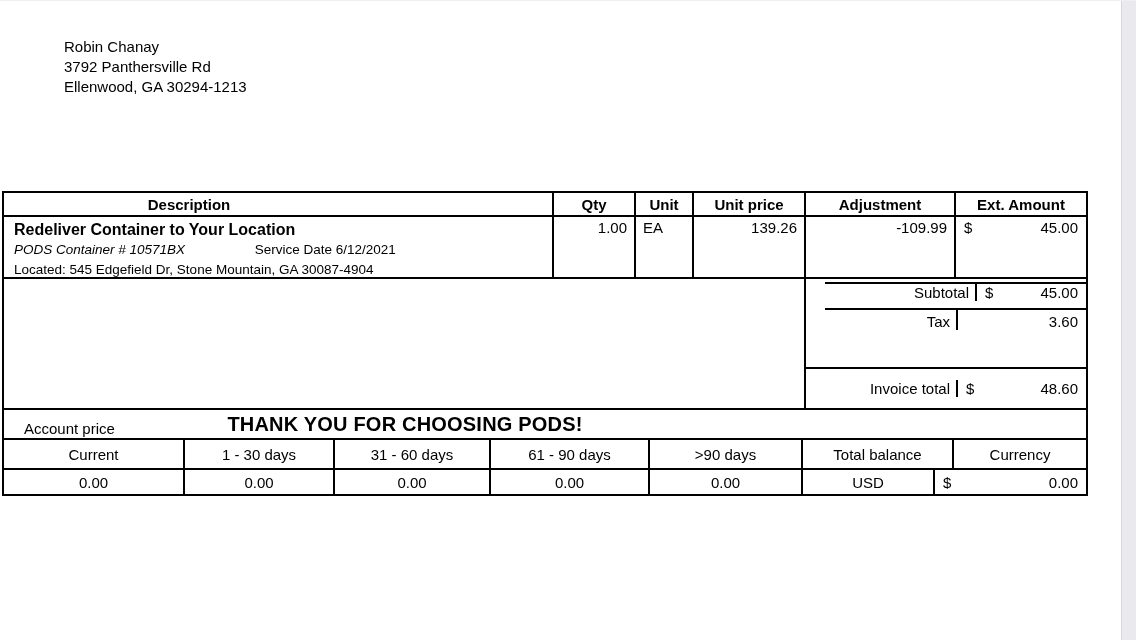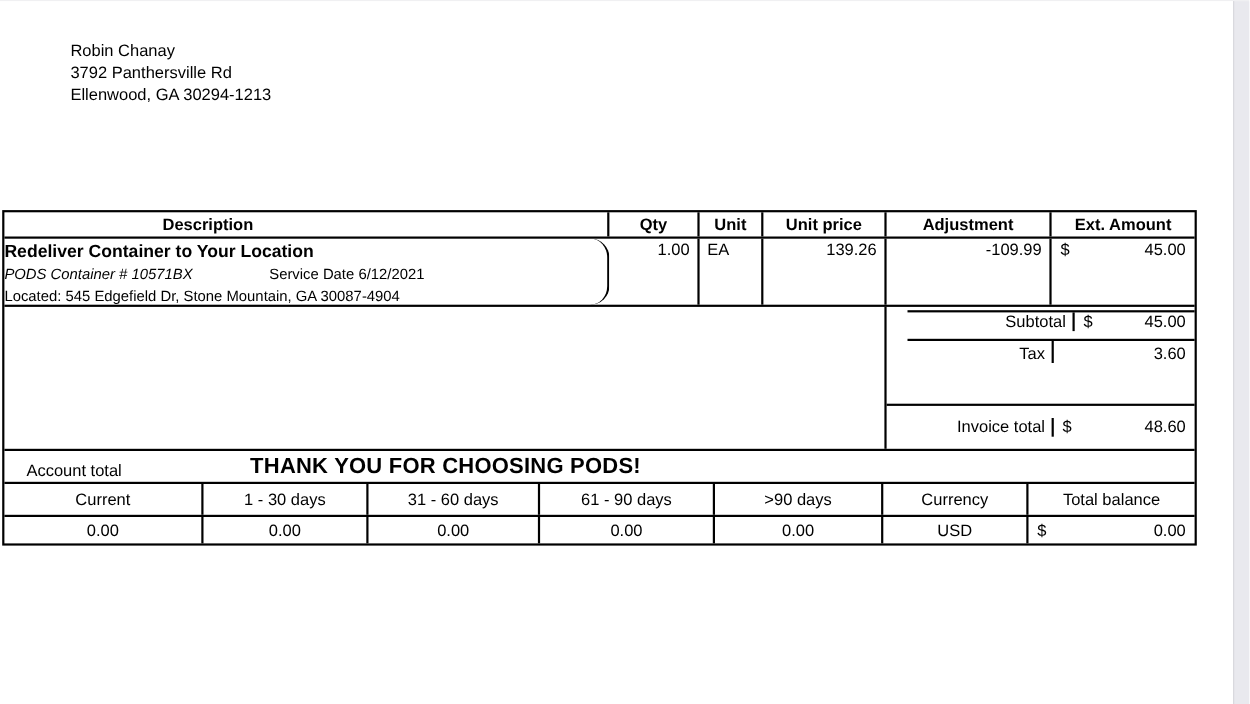"Redeliver Container to Your Location" .desc-cell { border-radius: 17px -> none; padding-left: 0 -> 10px }
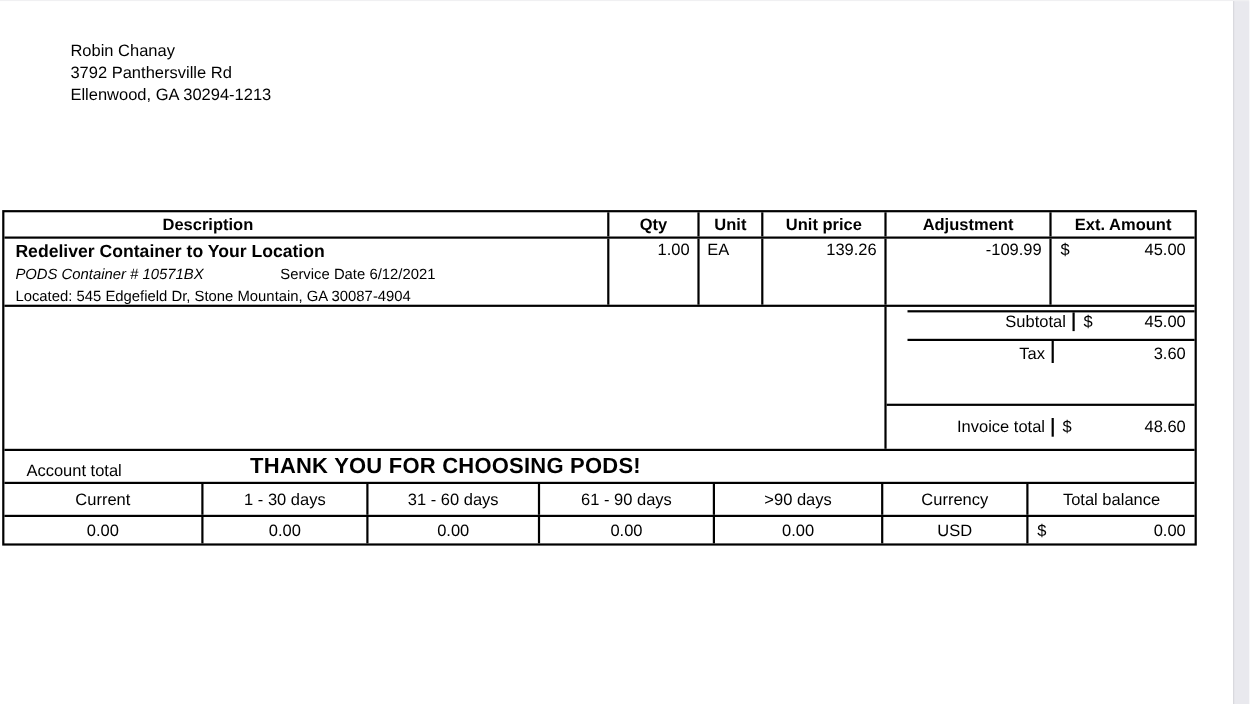"Account total" span.aging-caption { text: total -> price }
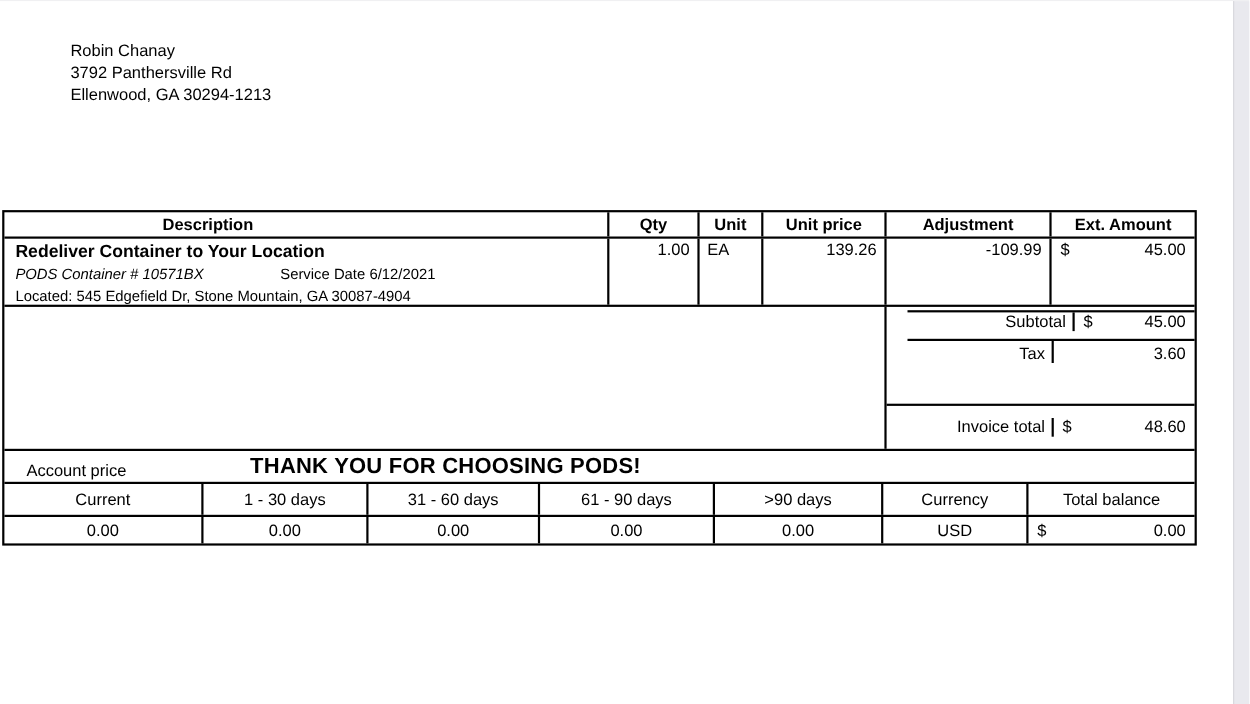"Currency" div.c { order: before "Total balance" -> after "Total balance" }
